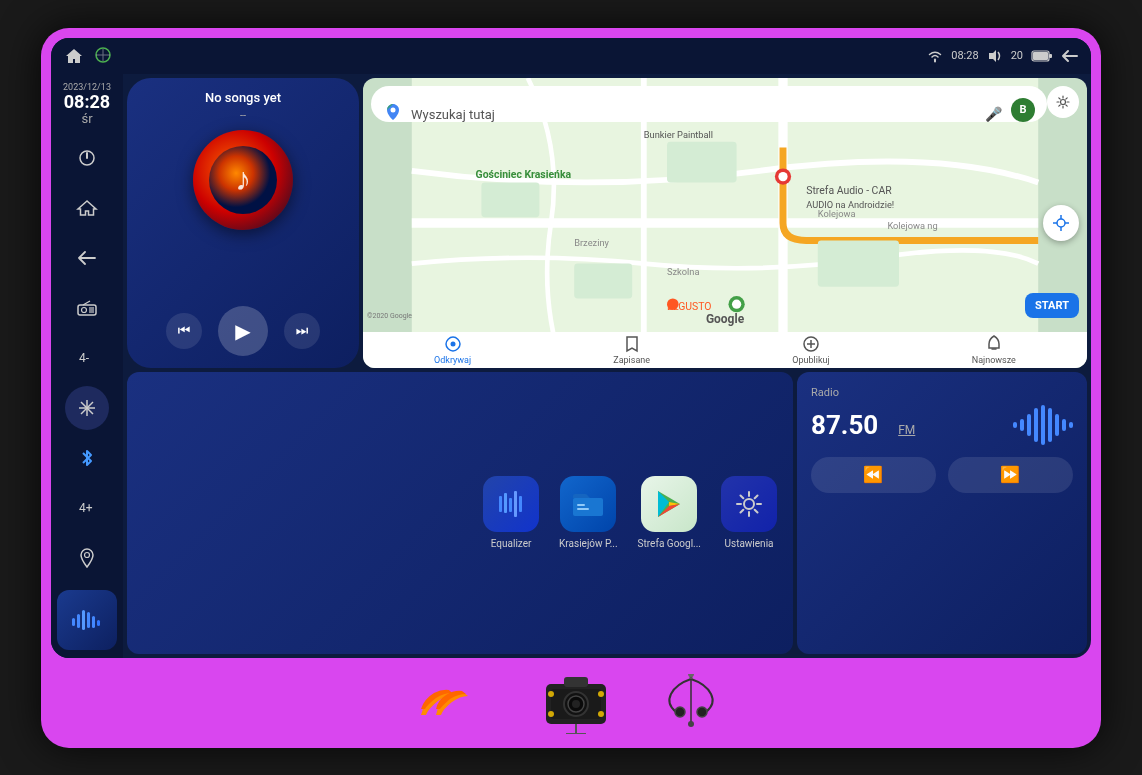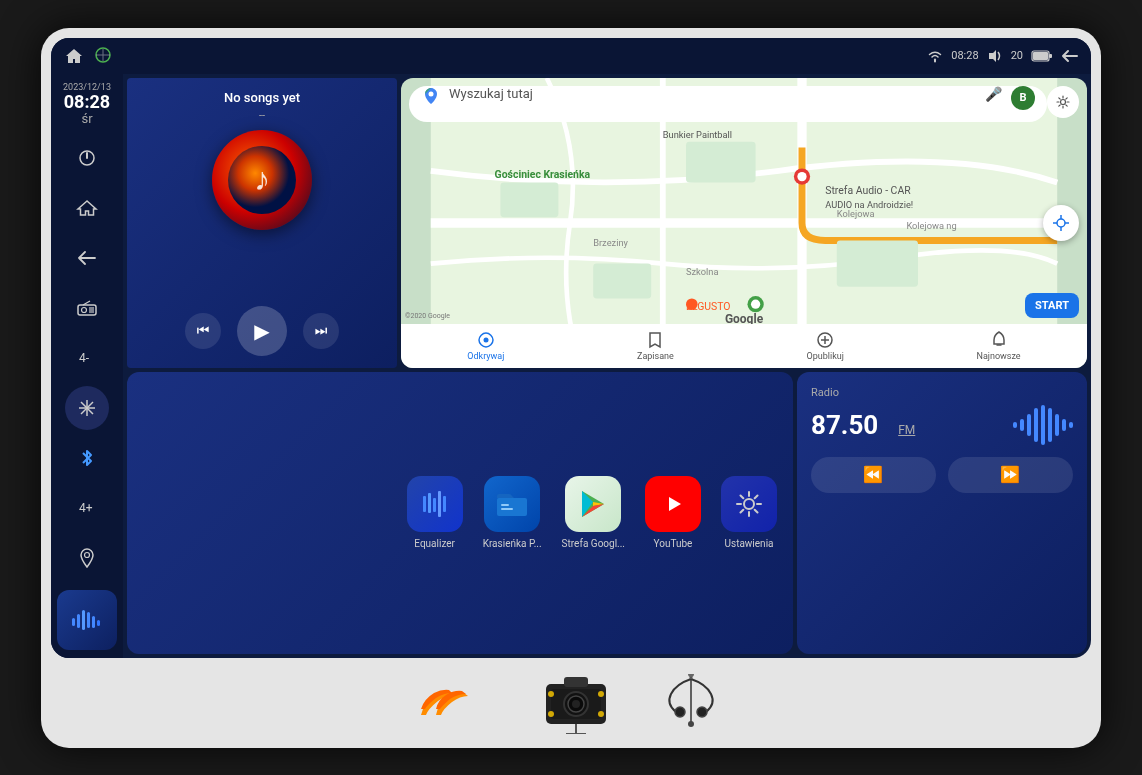"08:28" .device-outer { background: #e5e5e5 -> #d946ef }
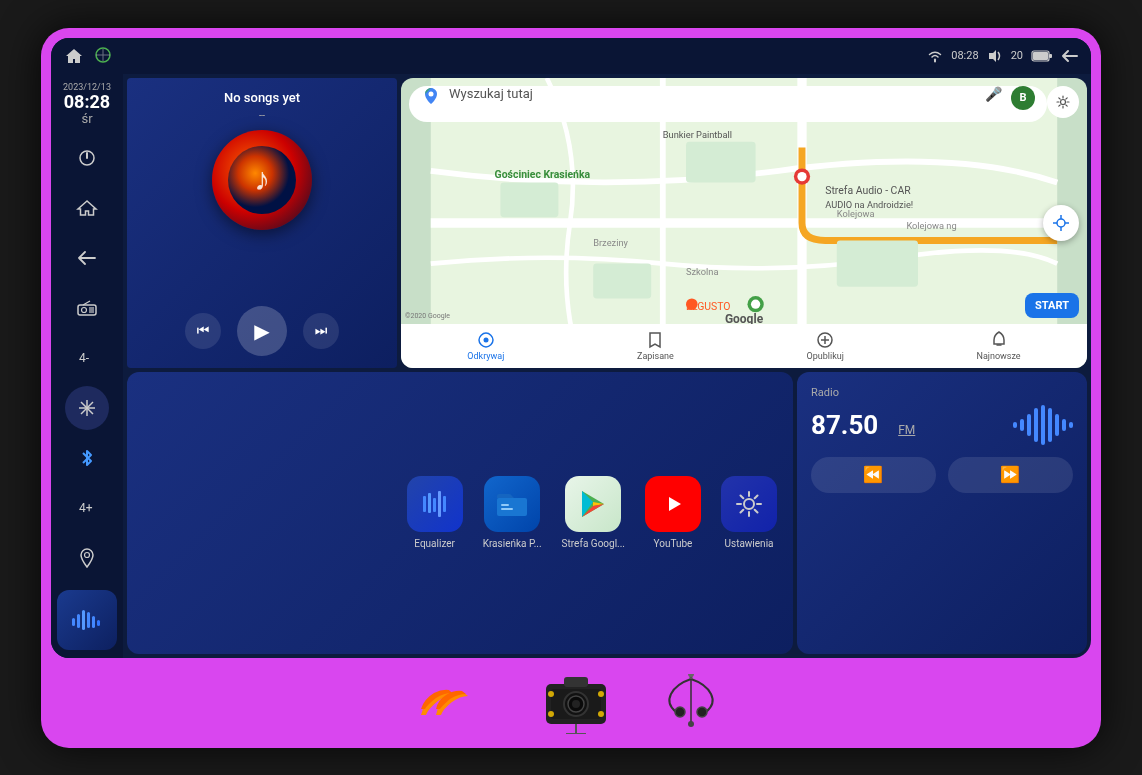"No songs yet" .music-widget { border-radius: 4px -> 24px; width: 270px -> 232px }
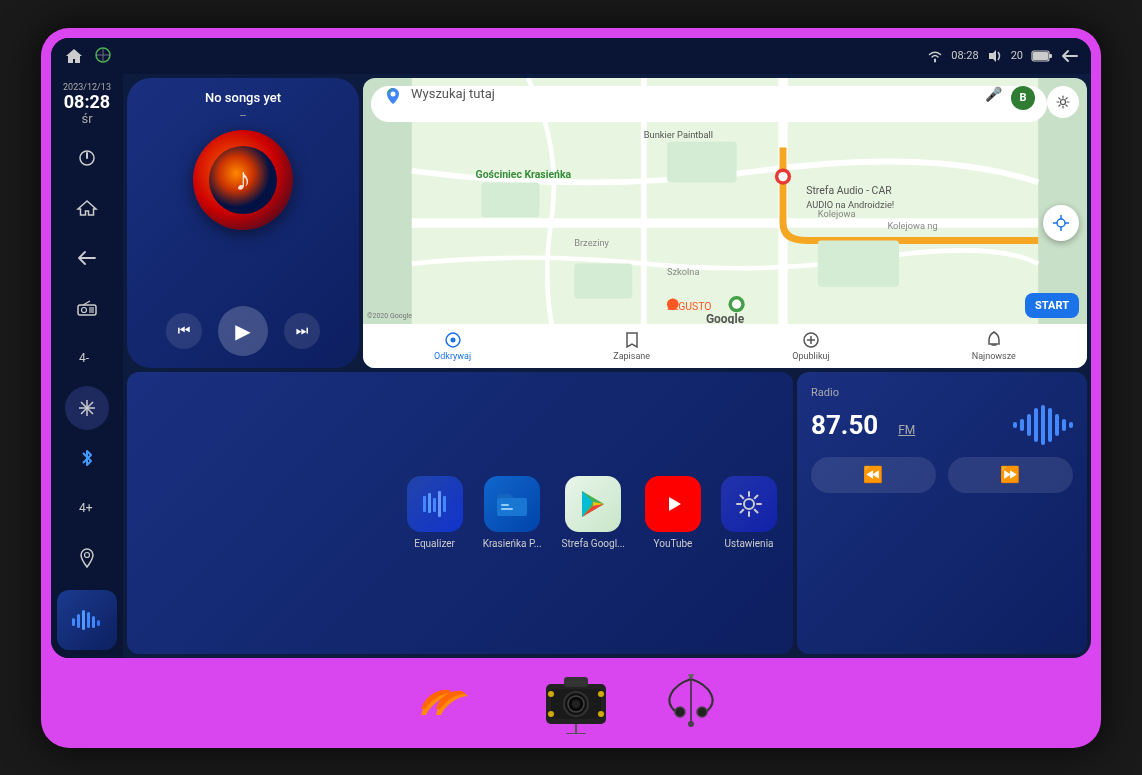"Wyszukaj tutaj" .map-search-bar { align-items: flex-start -> flex-end }
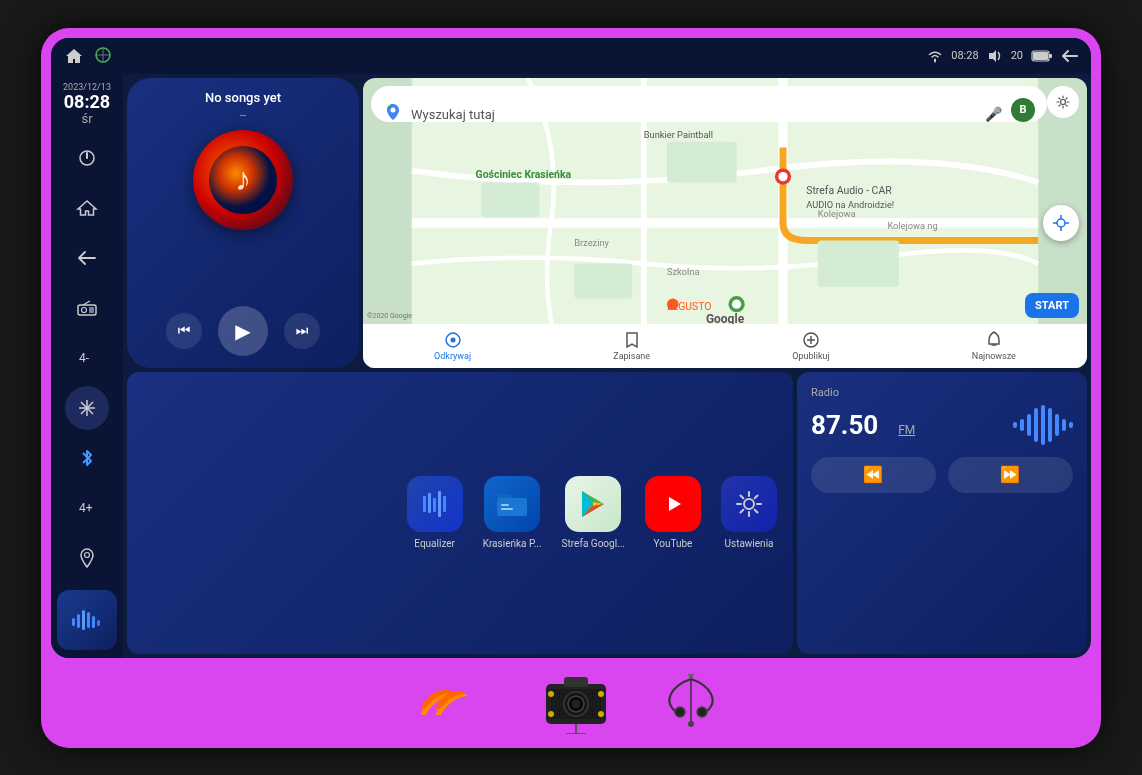"Odkrywaj" .map-bottom-nav { height: 44px -> 36px }
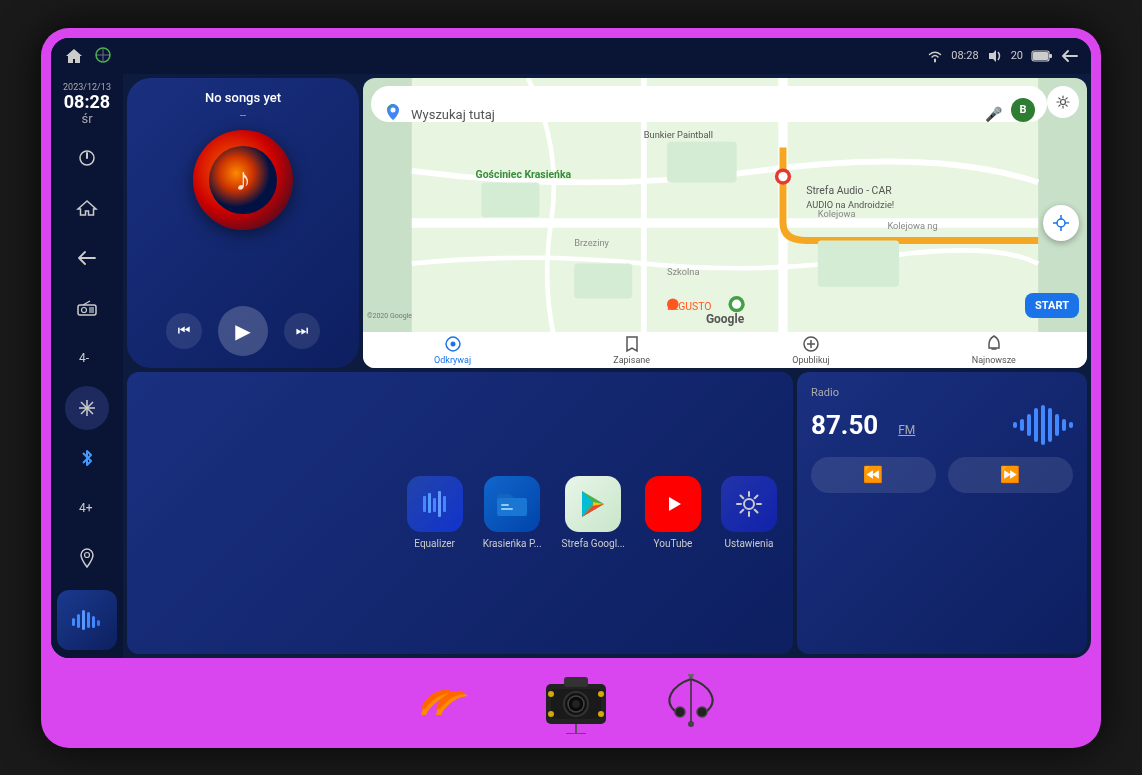"Krasieńka P..." span.app-label { text: Krasieńka -> Krasiejów }
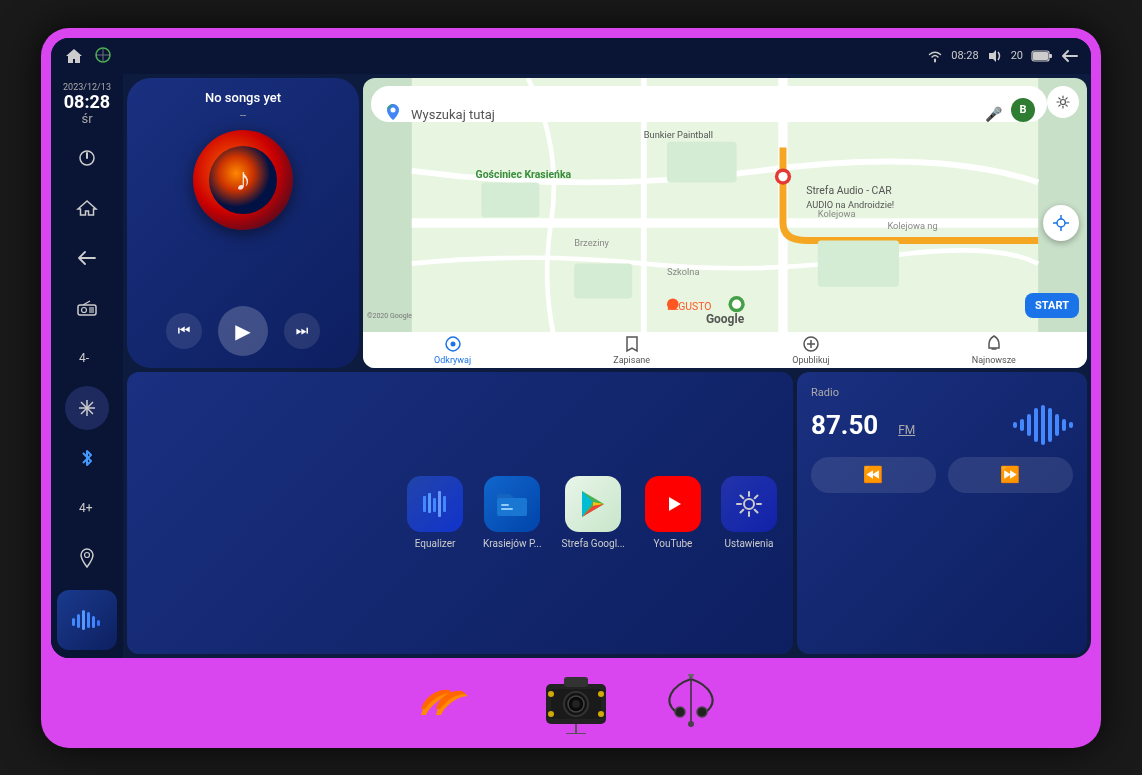"YouTube" div.app-item { html: <div> <div> <svg> <polygon></polygon> </svg> </div> <span>YouTube</span> </div> -> none }
